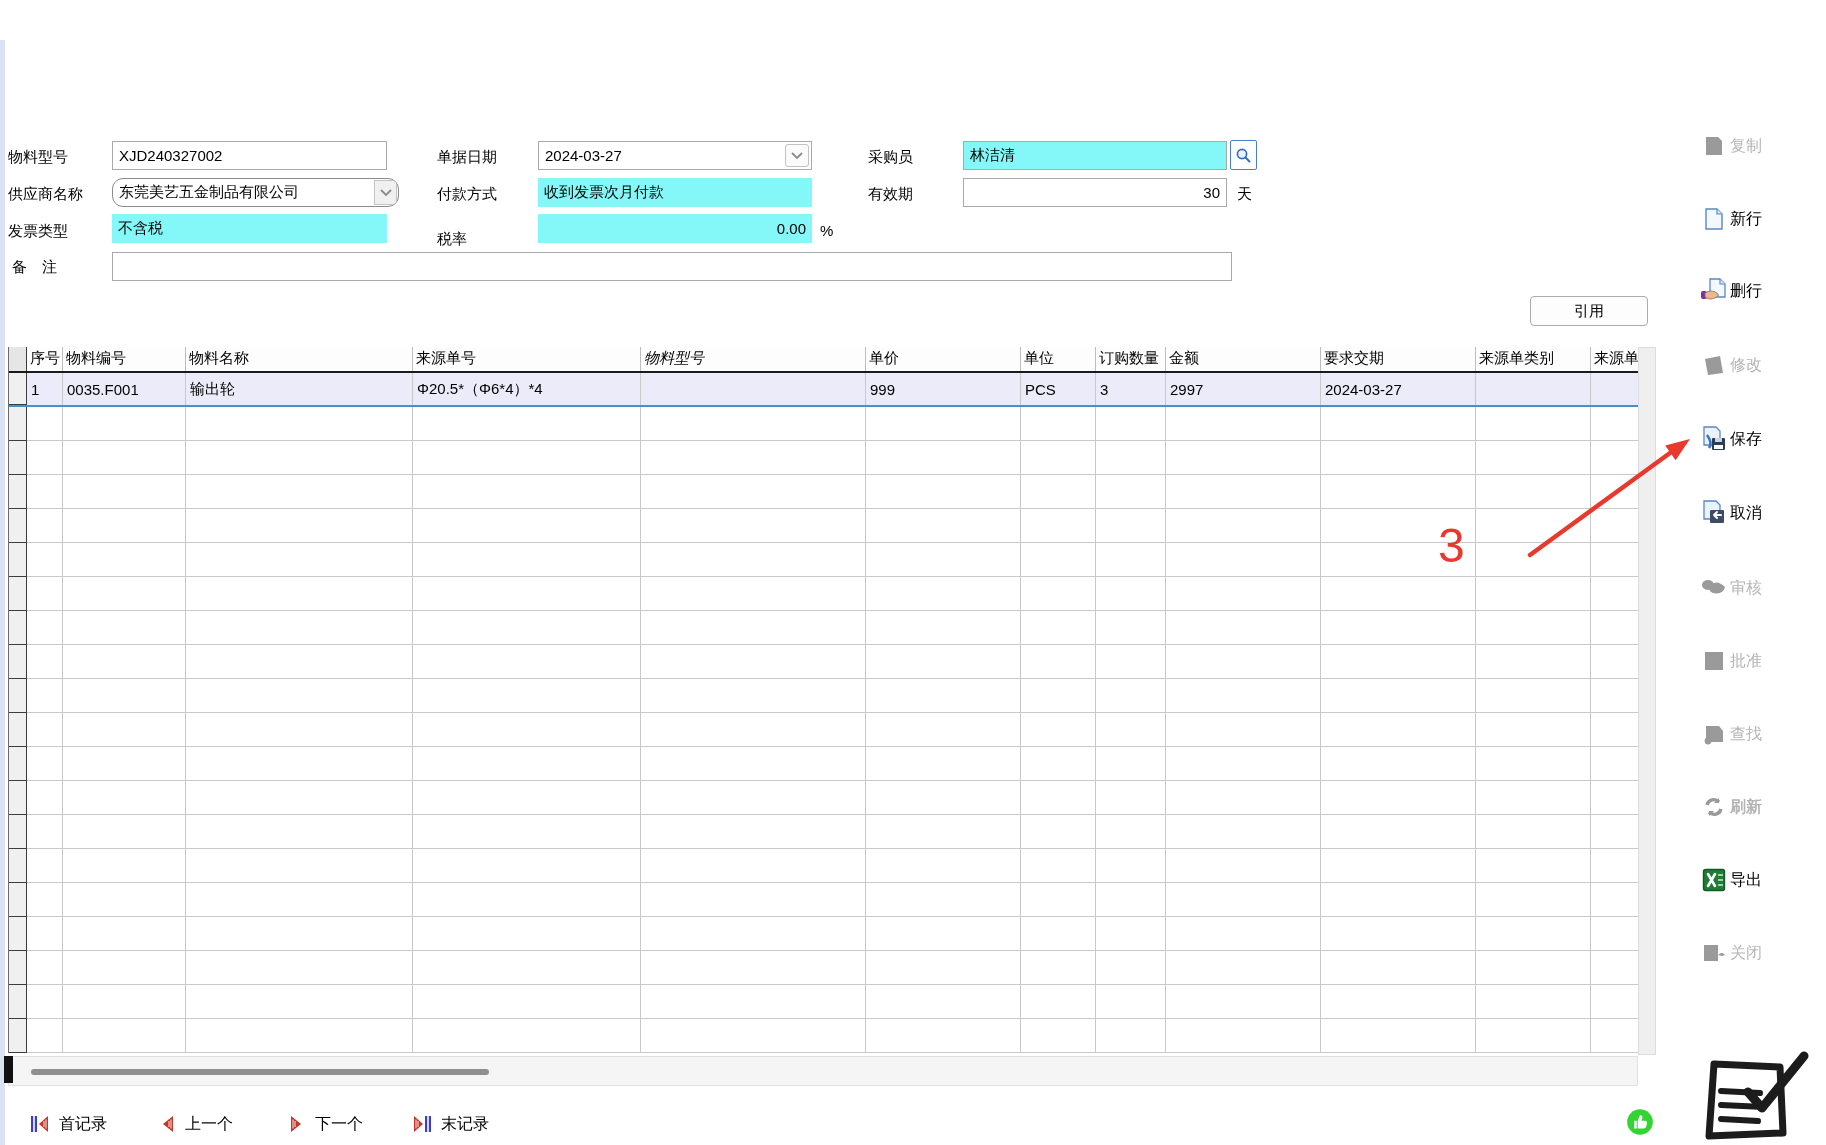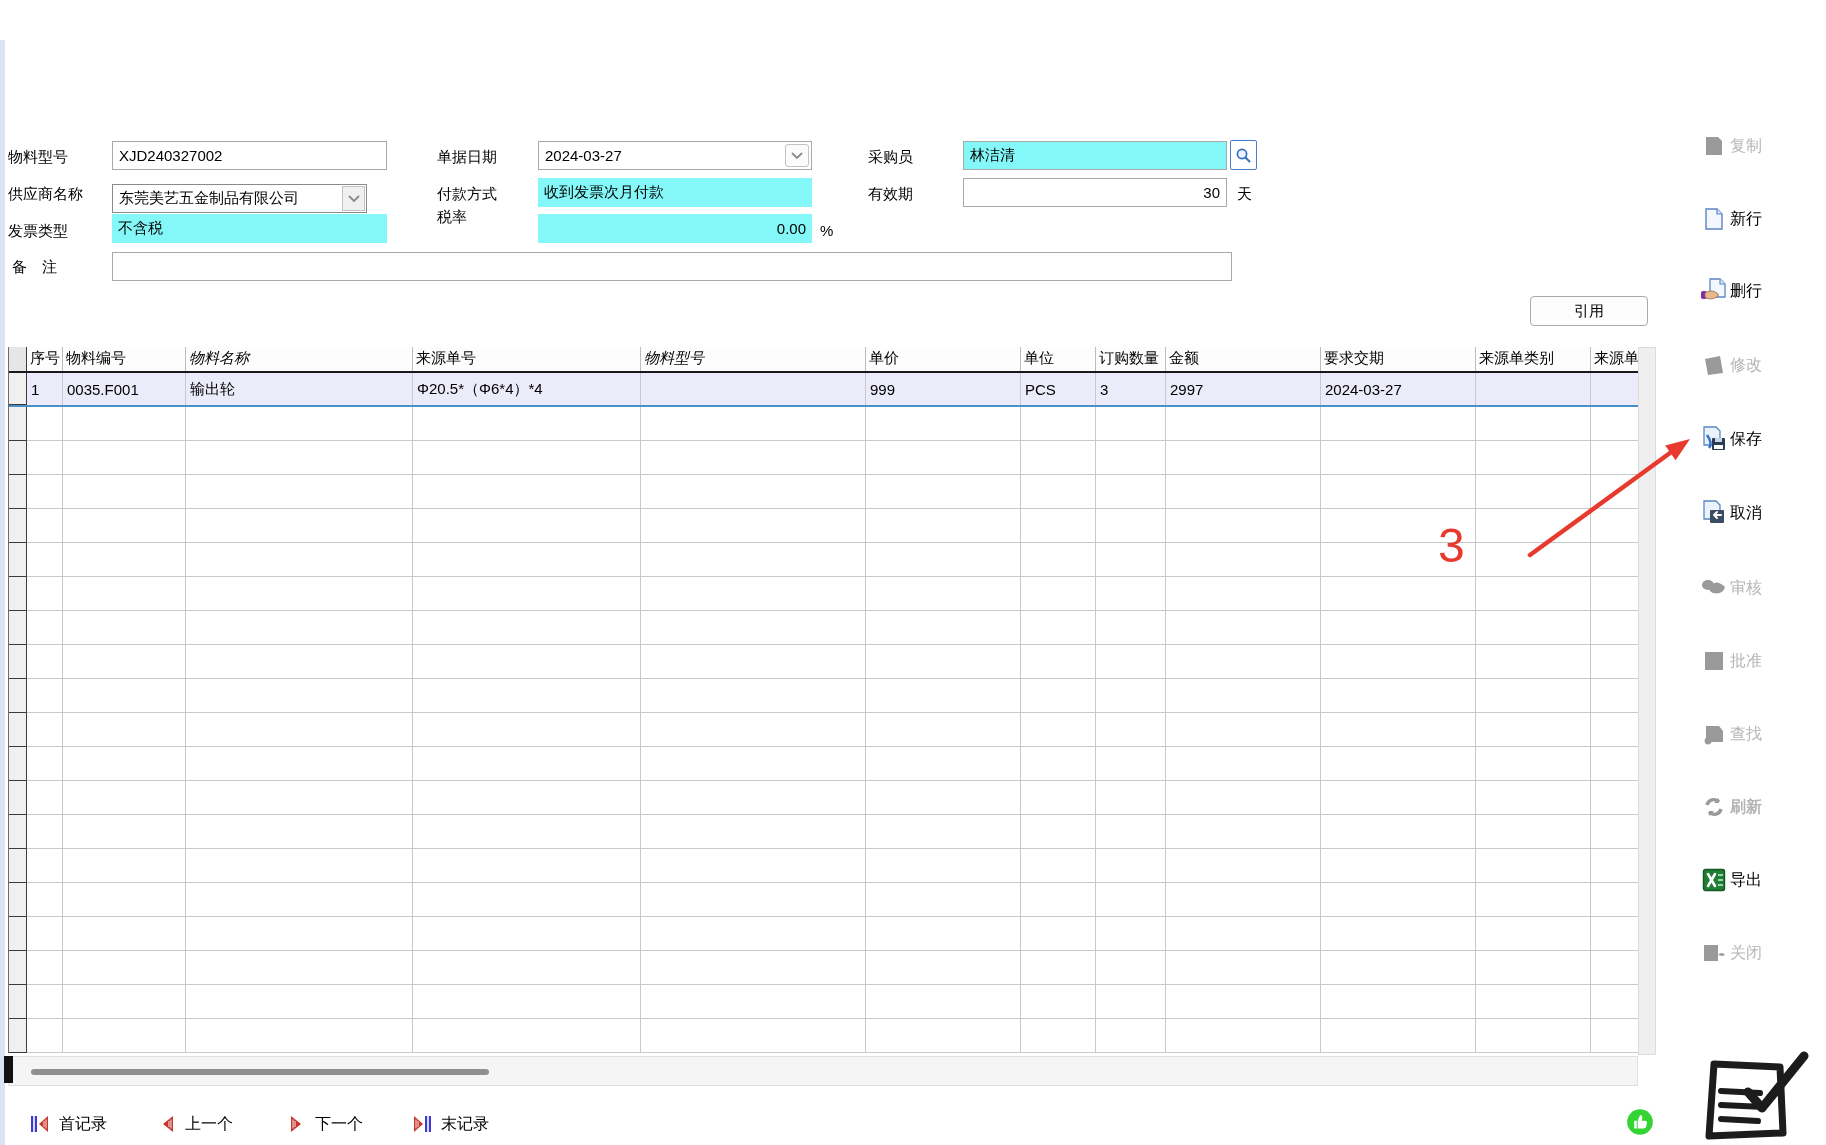"东莞美艺五金制品有限公司" div.fld { border-radius: none -> 11px; top: 184px -> 178px; width: 255px -> 287px }
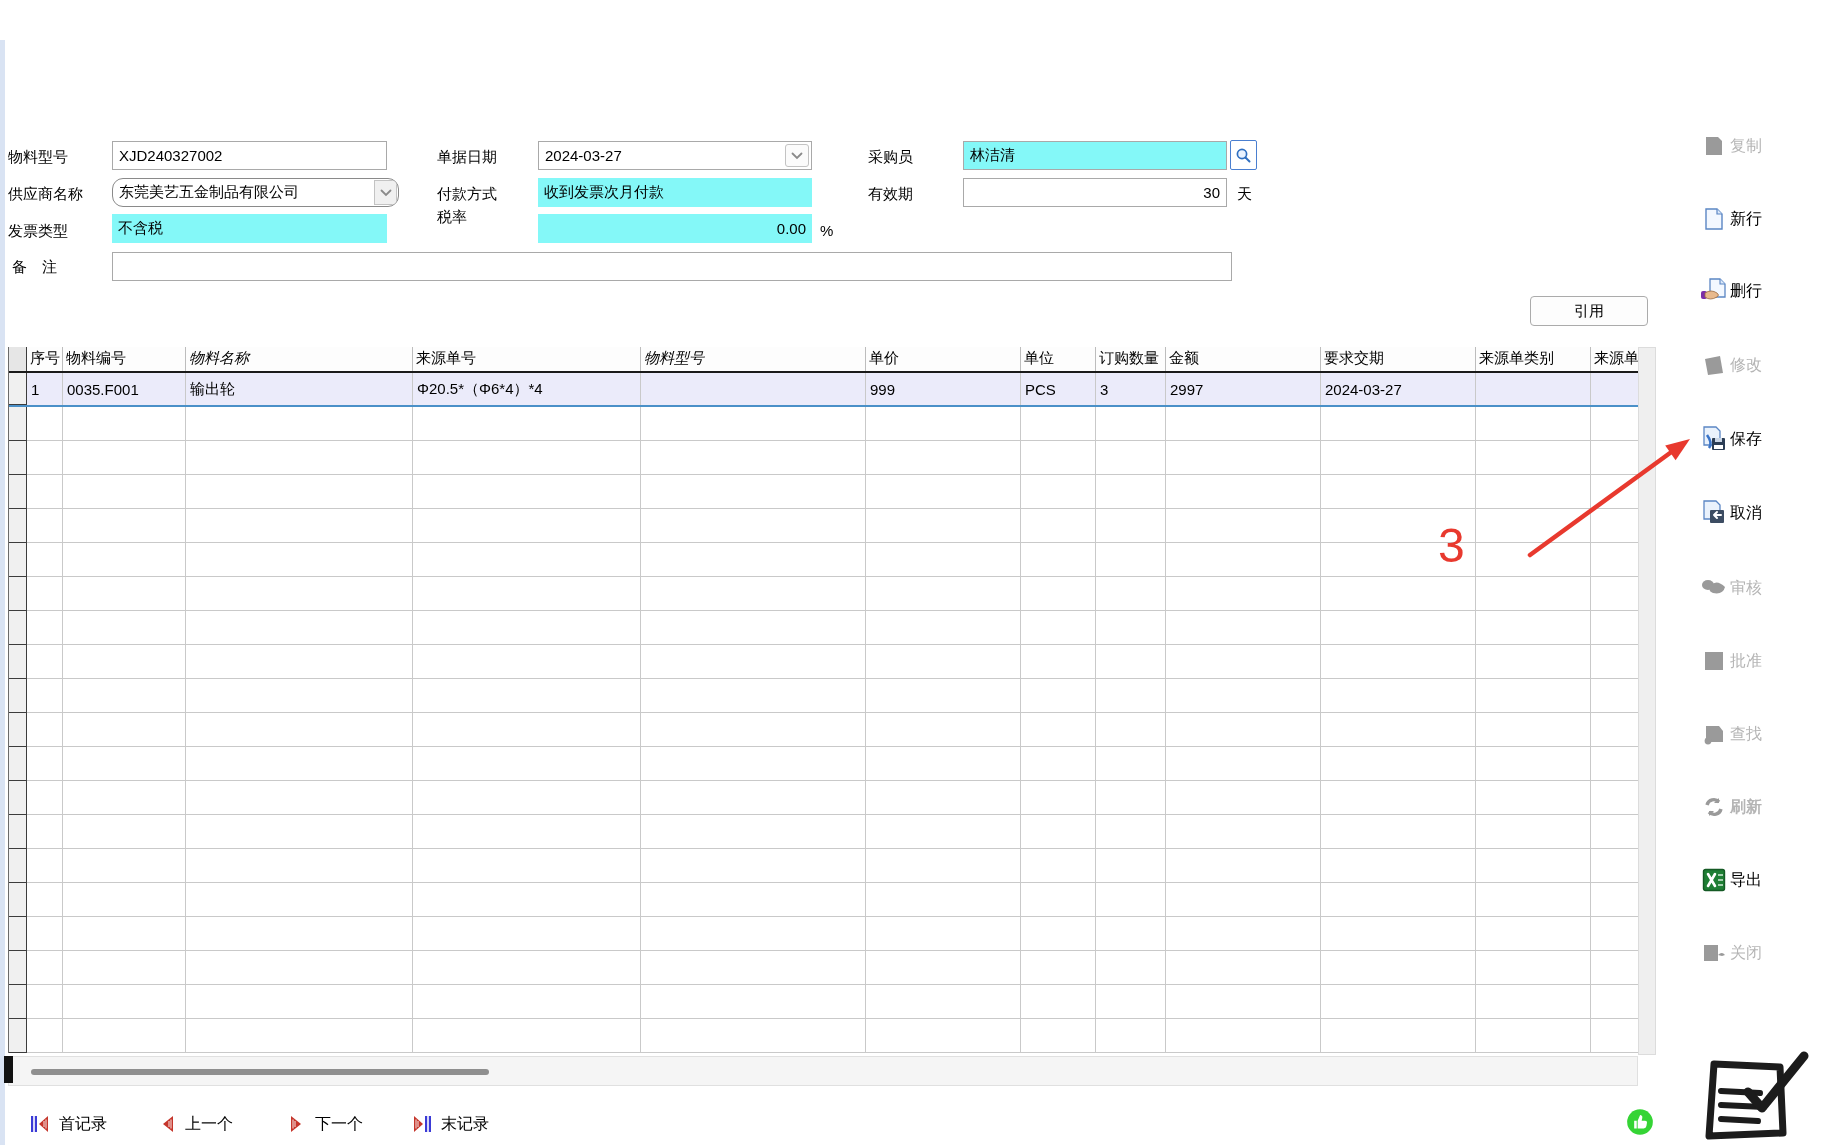"税率" div.lbl { top: 208px -> 230px }
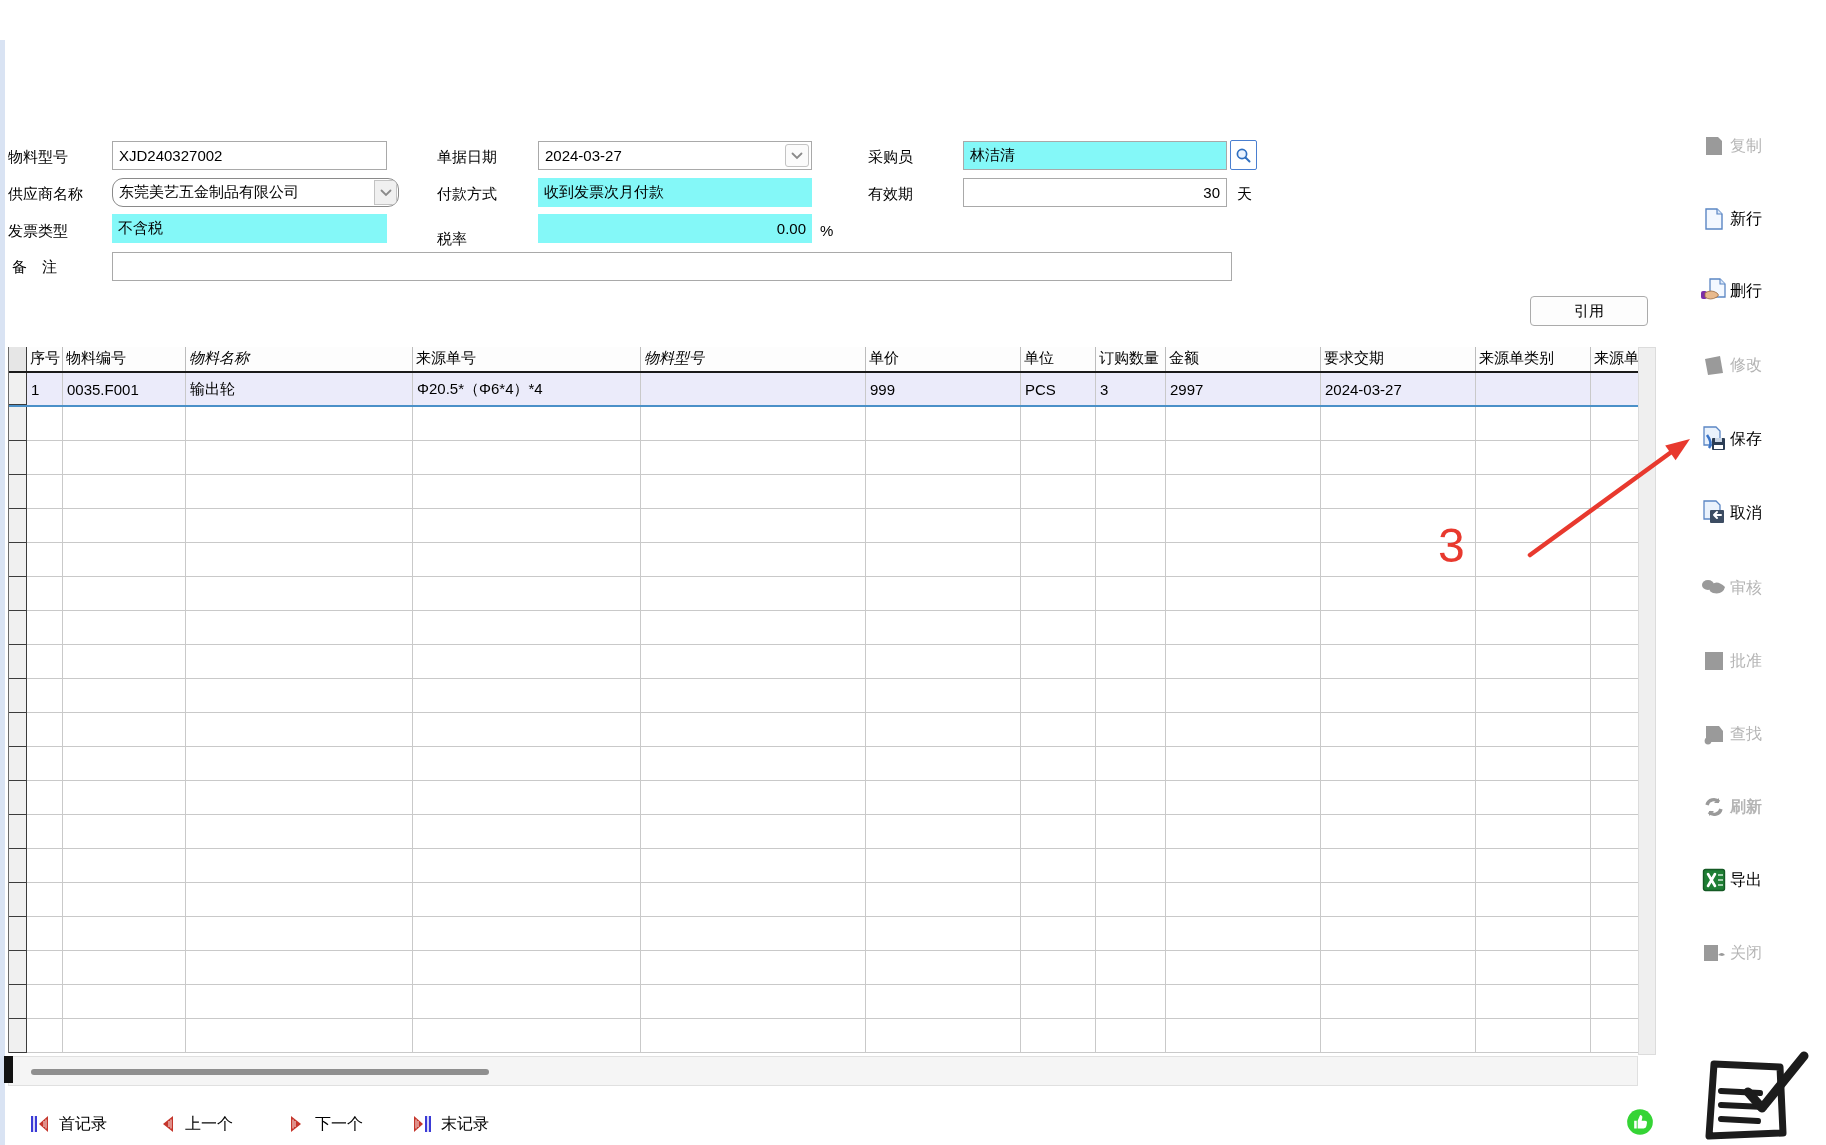"物料名称" div.grid-hcell { font-style: italic -> none }
